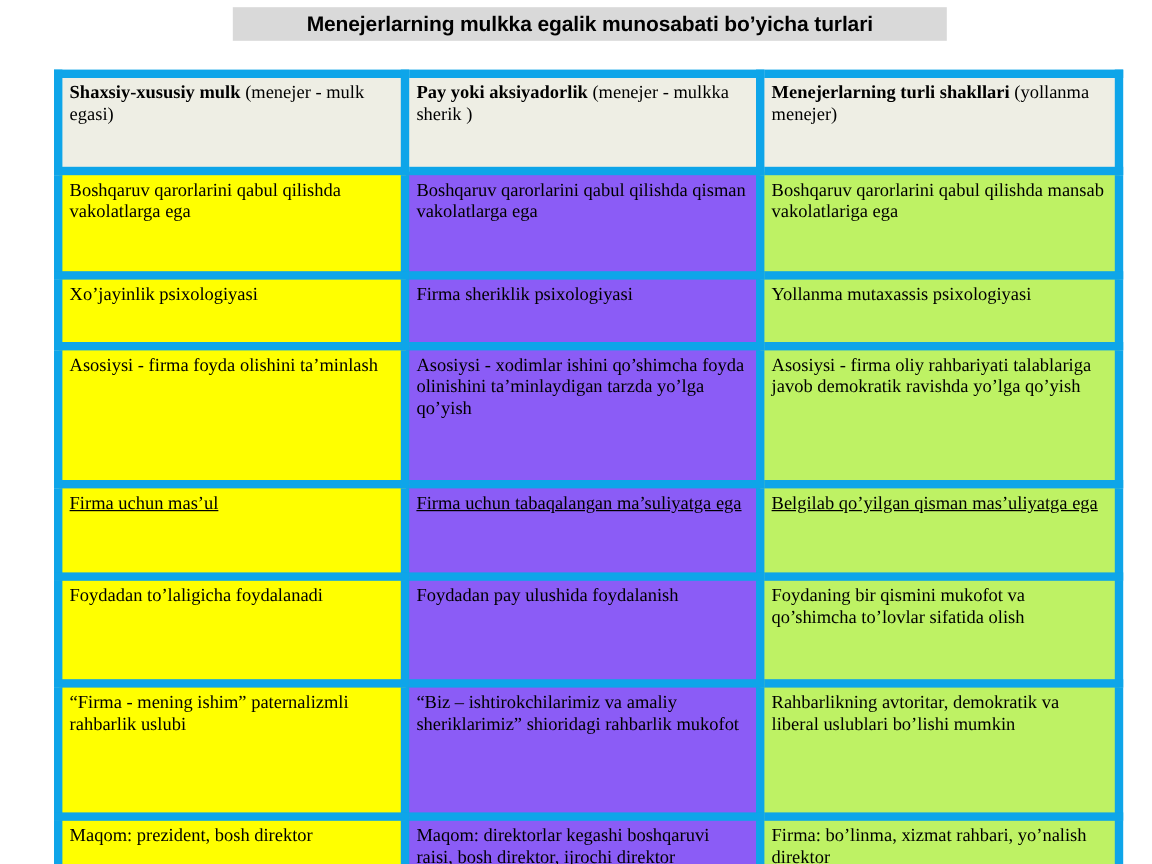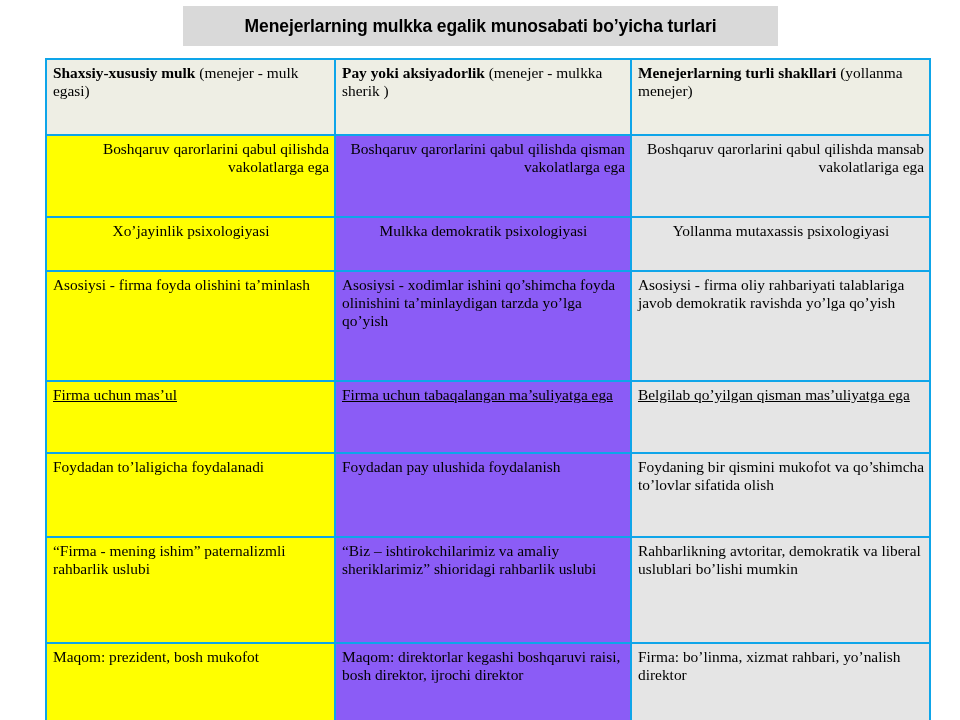"Menejerlarning mulkka egalik munosabati" #title-banner { height: 40px -> 28px; left: 183px -> 194px }
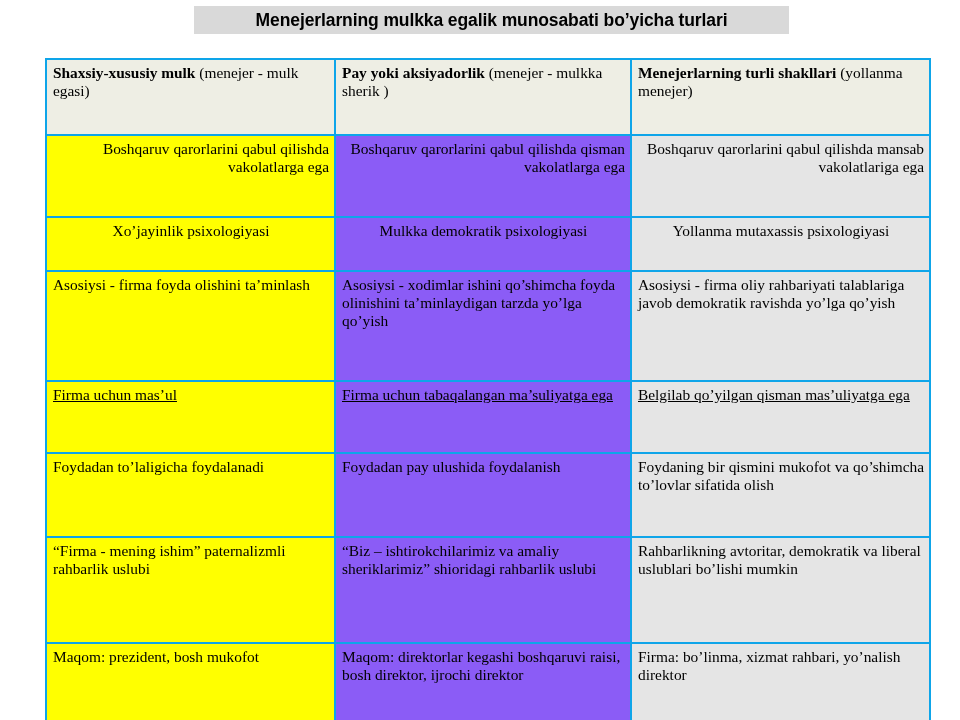"Shaxsiy-xususiy mulk (menejer - mulk" table.matrix td { border: 2px solid #0ea5e9 -> 7px solid #0ea5e9 }
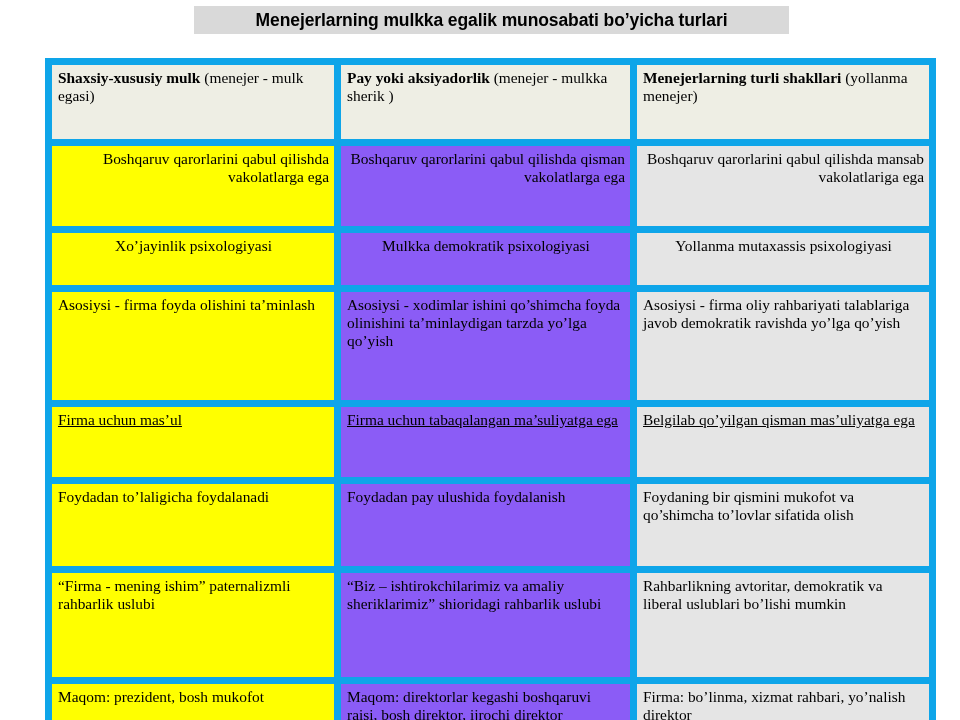"Boshqaruv qarorlarini qabul qilishda" tr.r1 td { text-align: right -> none }
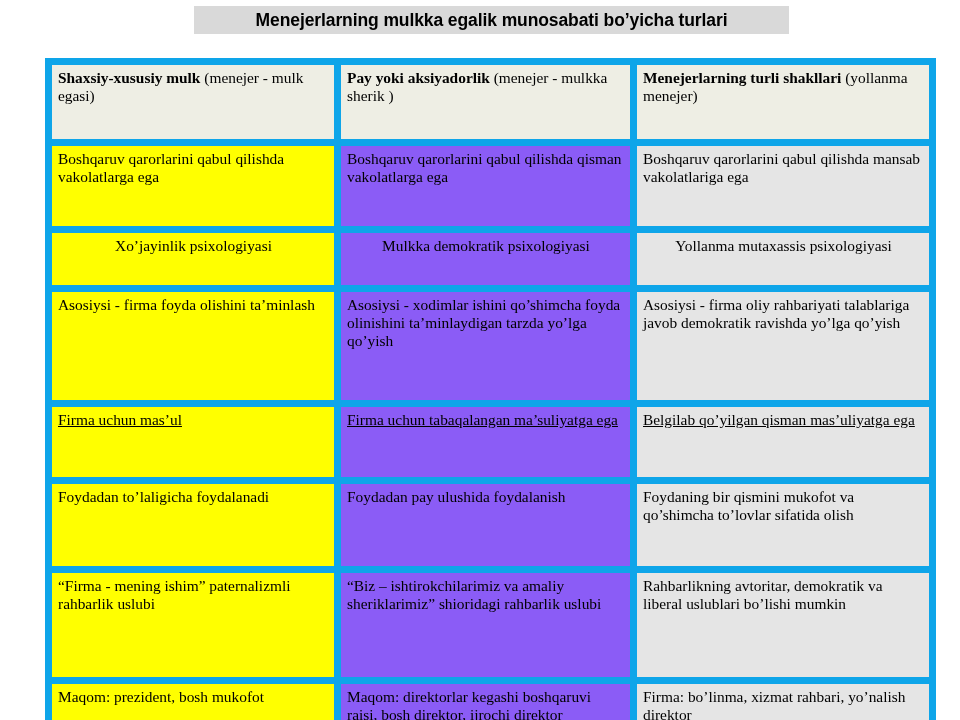"Boshqaruv qarorlarini qabul qilishda mansab" td.col-hired { background: #e5e5e5 -> #bef264 }
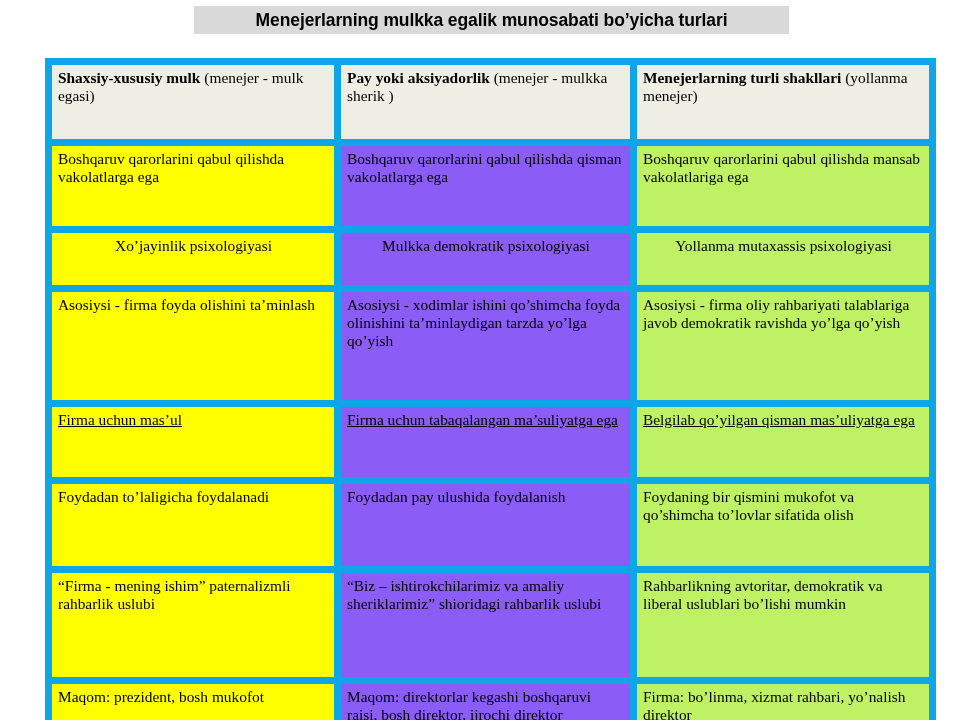"Xo’jayinlik psixologiyasi" tr.r2 td { text-align: center -> none }
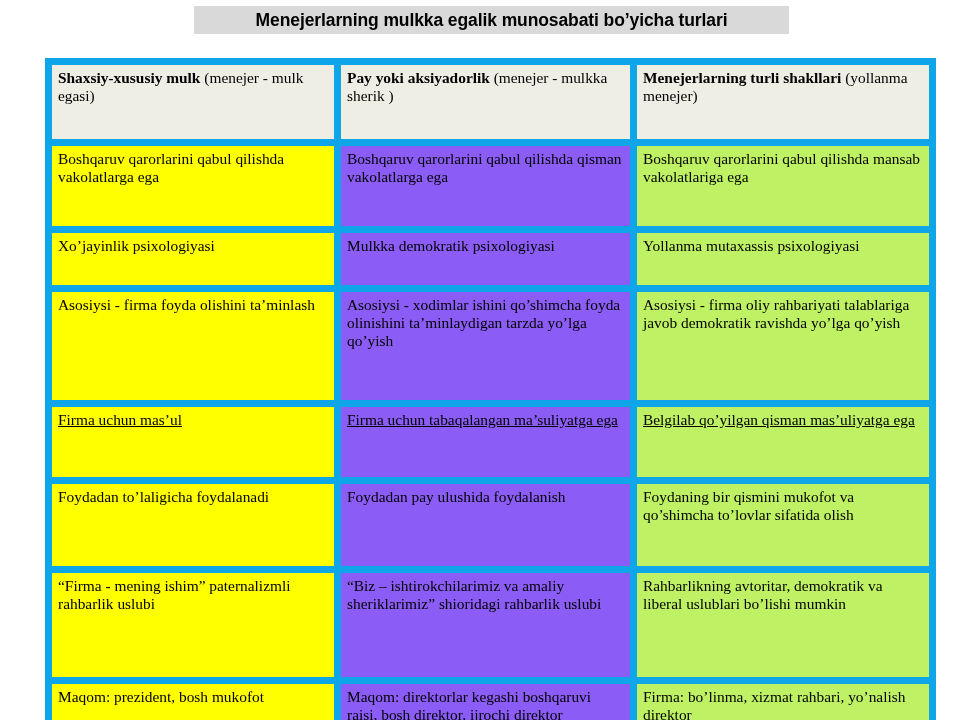"Mulkka demokratik psixologiyasi" span.cell-text { text: Mulkka demokratik -> Firma sheriklik }
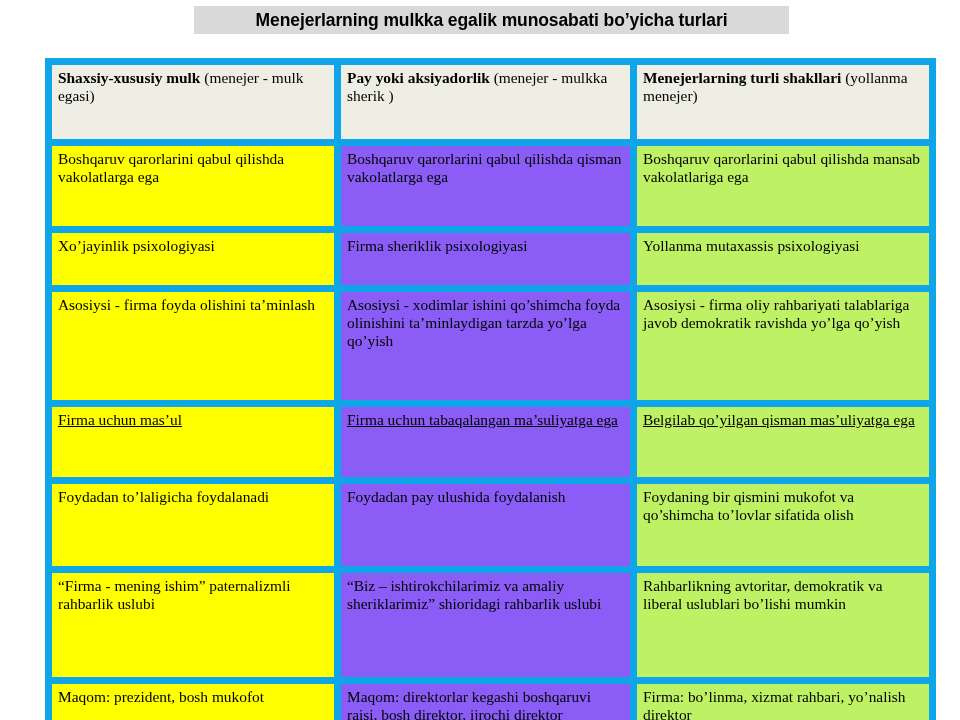"“Biz – ishtirokchilarimiz va amaliy" span.cell-text { text: uslubi -> mukofot }
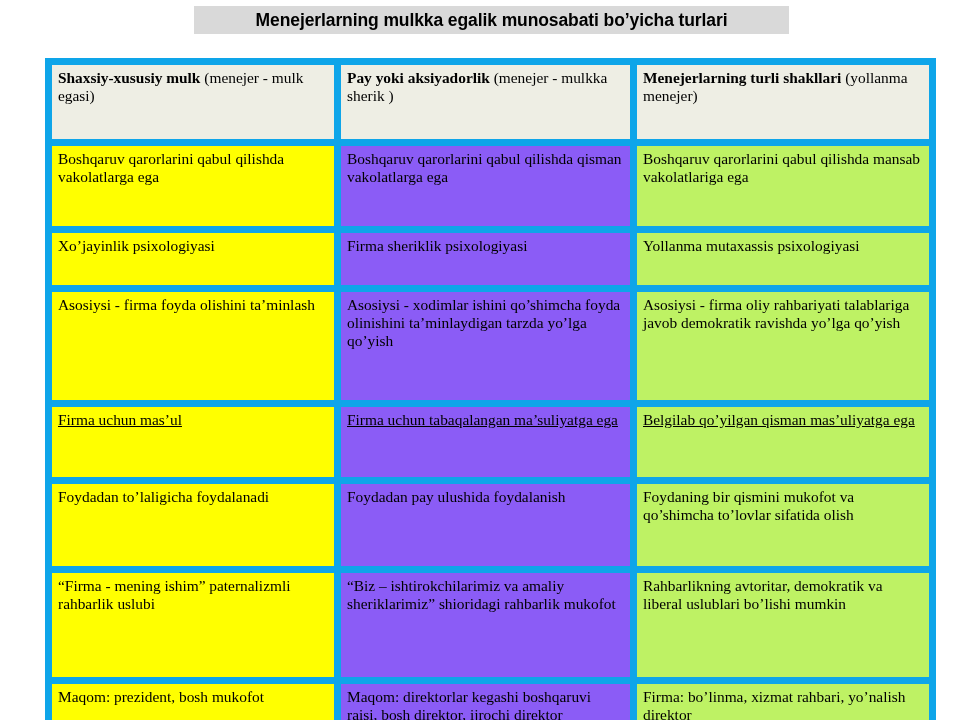"Maqom: prezident, bosh mukofot" span.cell-text { text: mukofot -> direktor }
